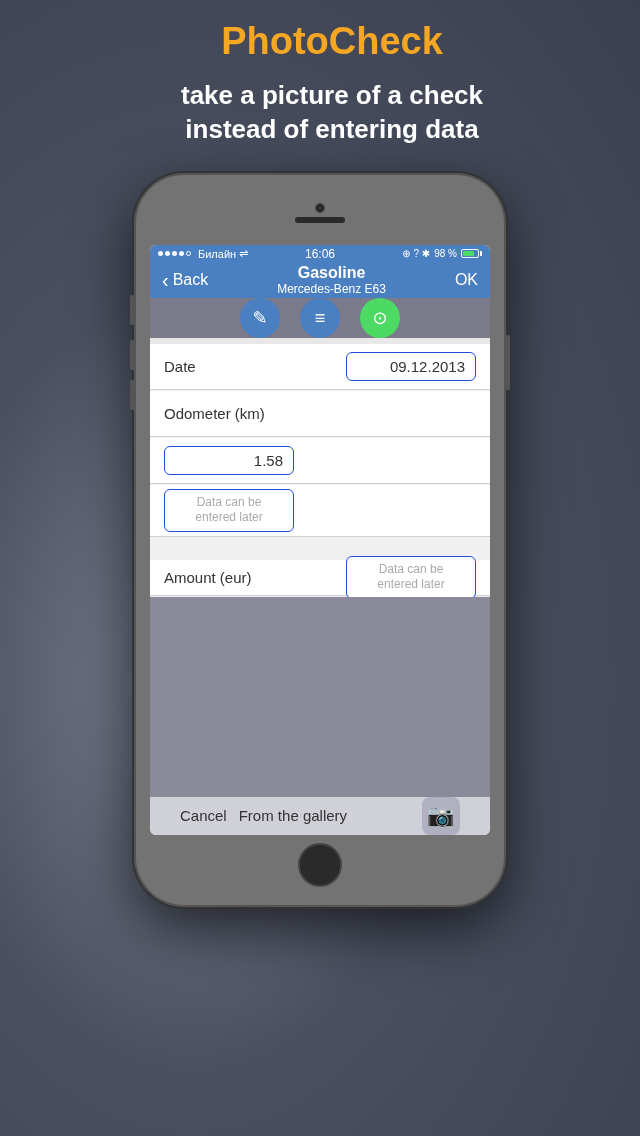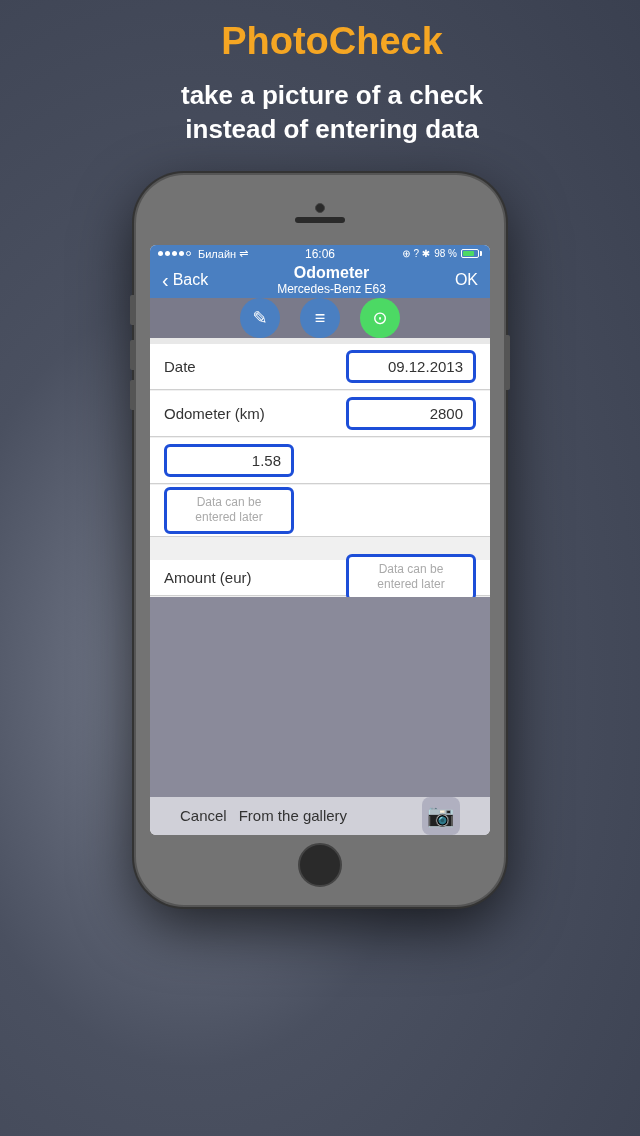"Odometer" div.nav-title-main { text: Odometer -> Gasoline }
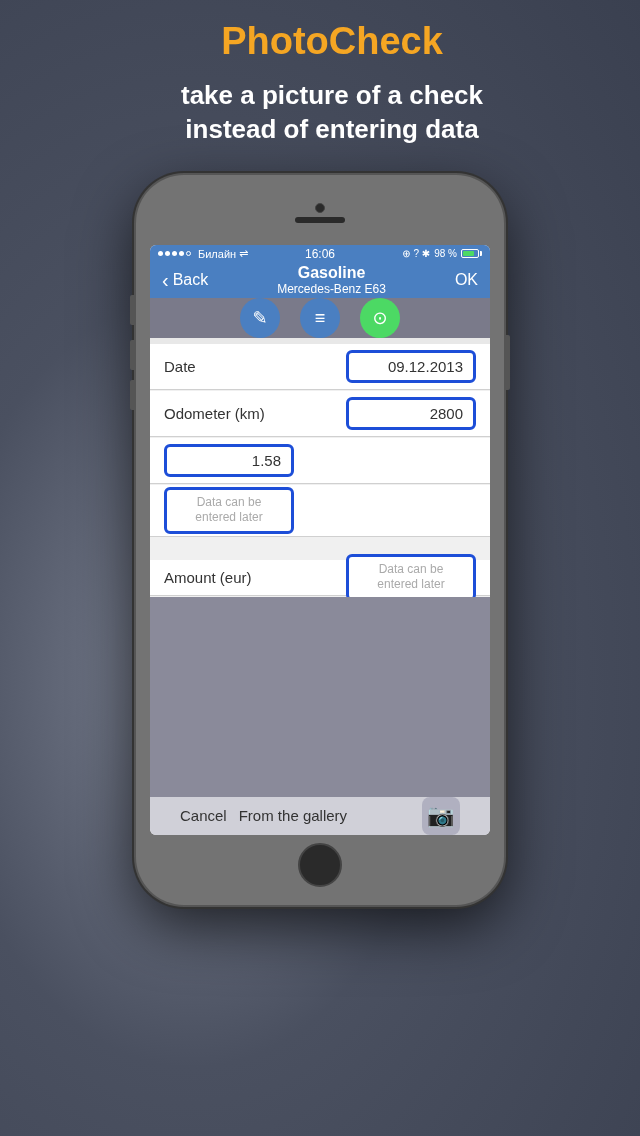"09.12.2013" .form-value { border: 3px solid #1d4ed8 -> 1px solid #1d4ed8 }
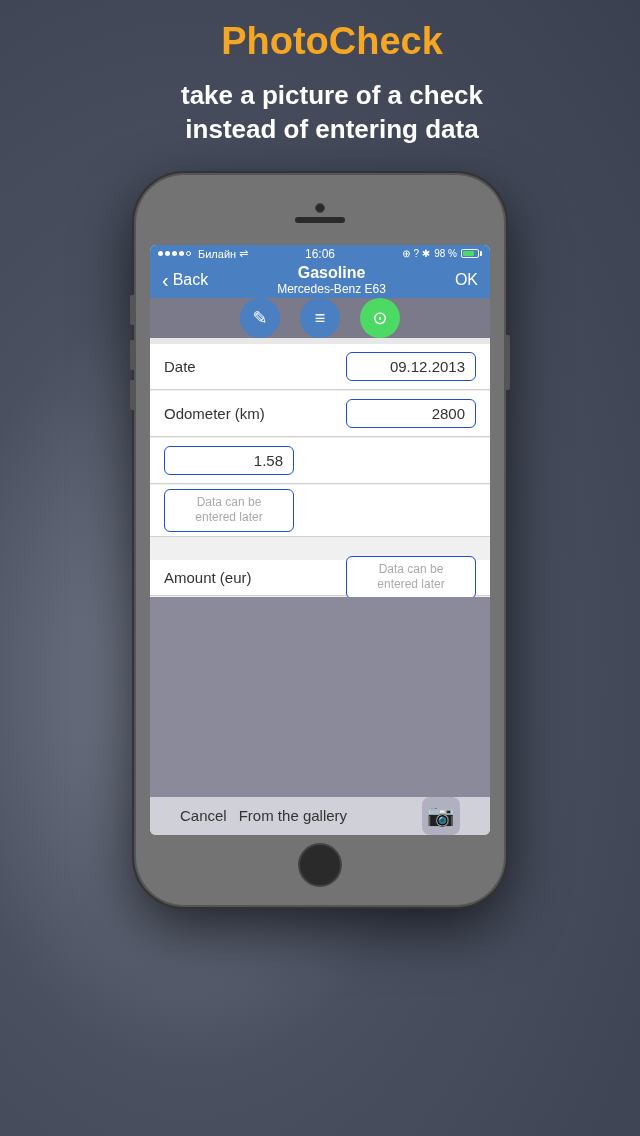"2800" div.form-value { html: <div>2800</div> -> none }
